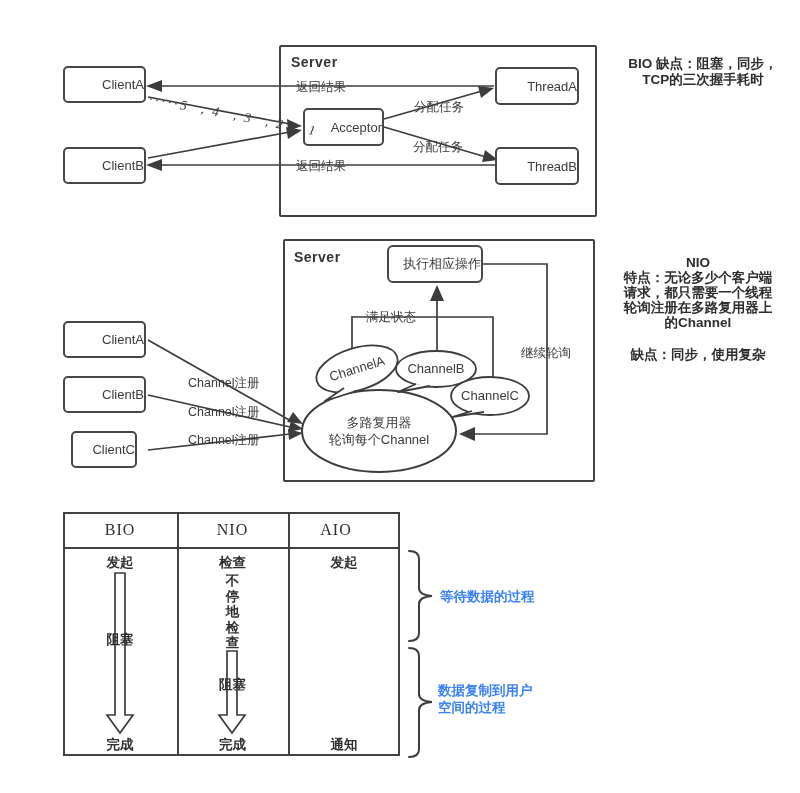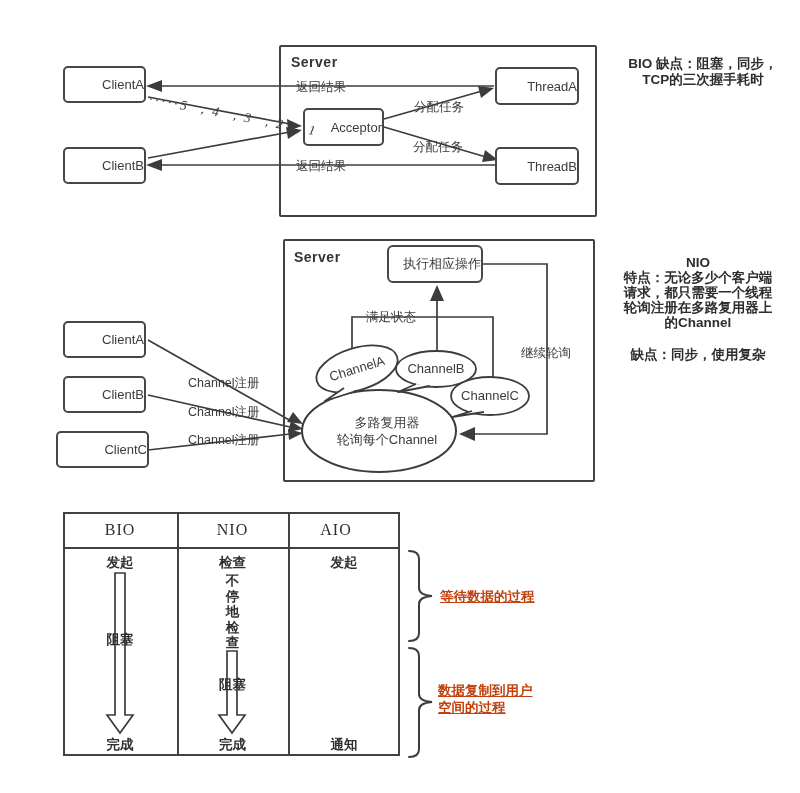"多路复用器" div.ell-text { margin-left: 8px -> none }
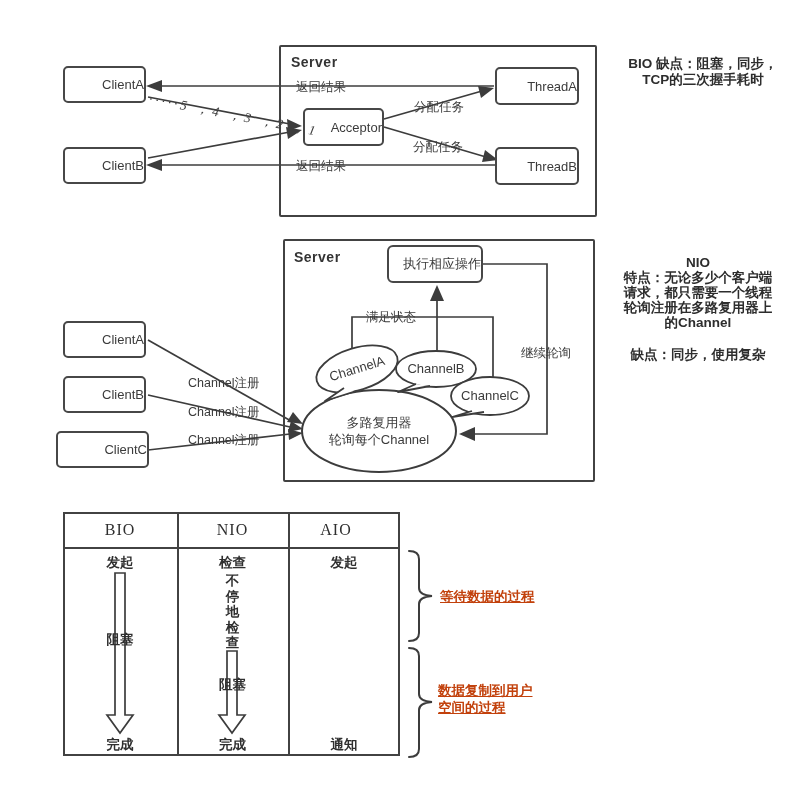"ClientC" div.box { left: 56px -> 71px; width: 93px -> 66px }
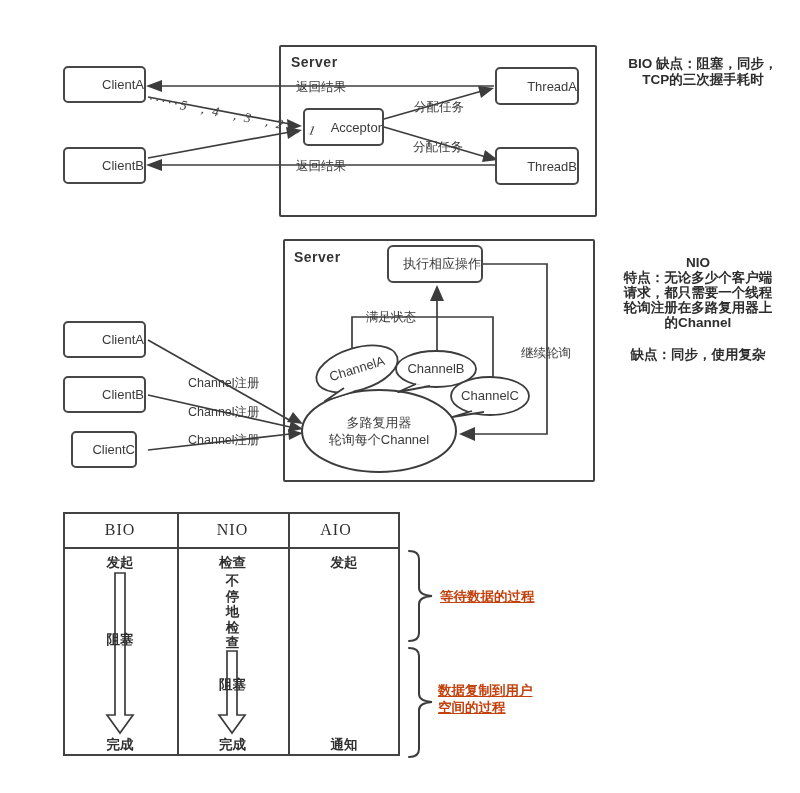"等待数据的过程" .brace-lab { color: #c2410c -> #3b82f6; text-decoration: underline -> none }
